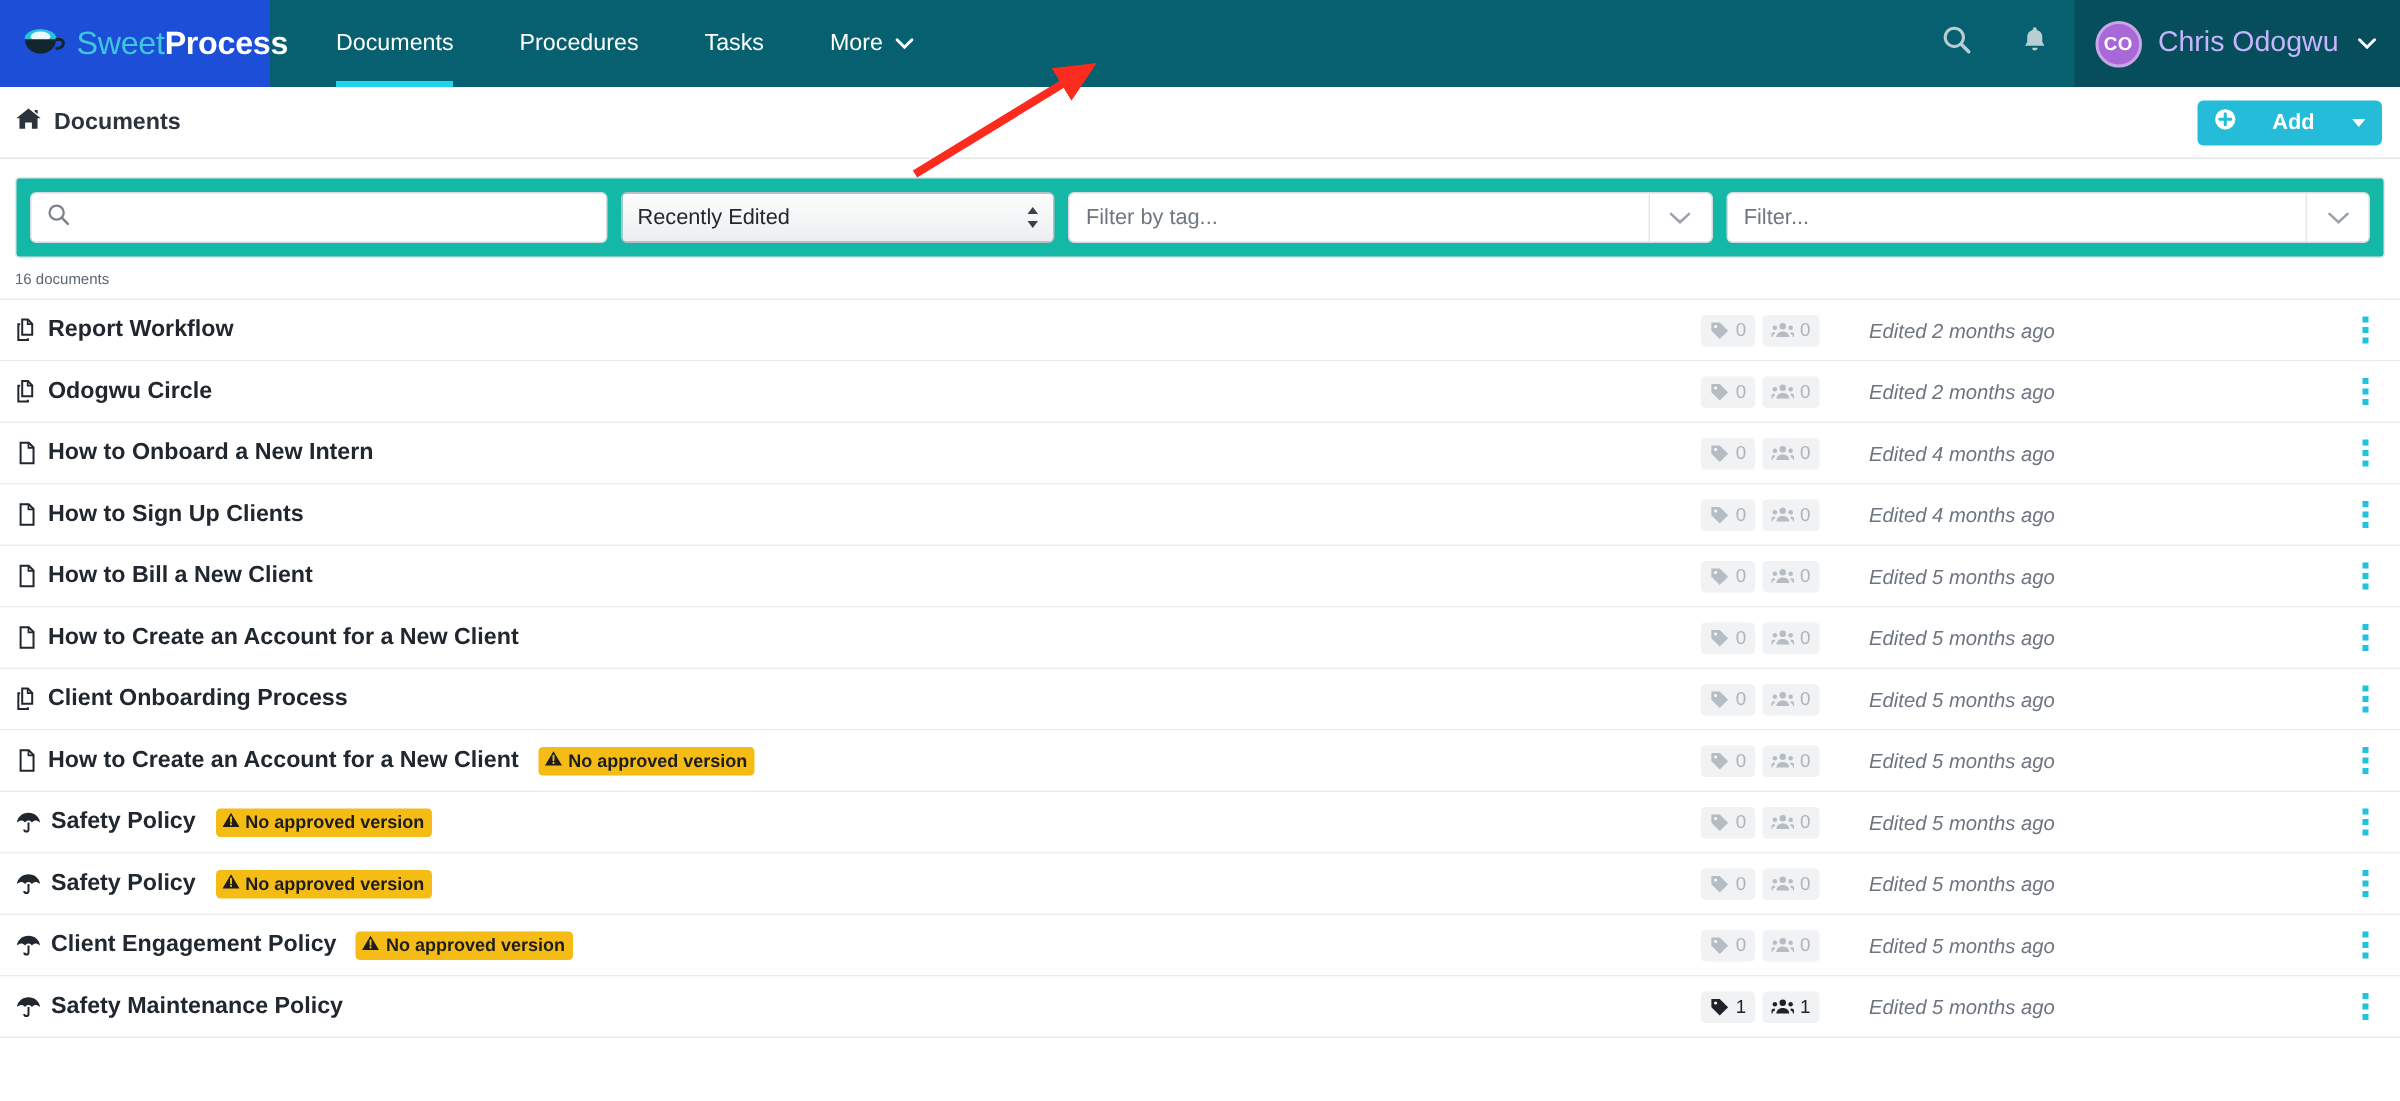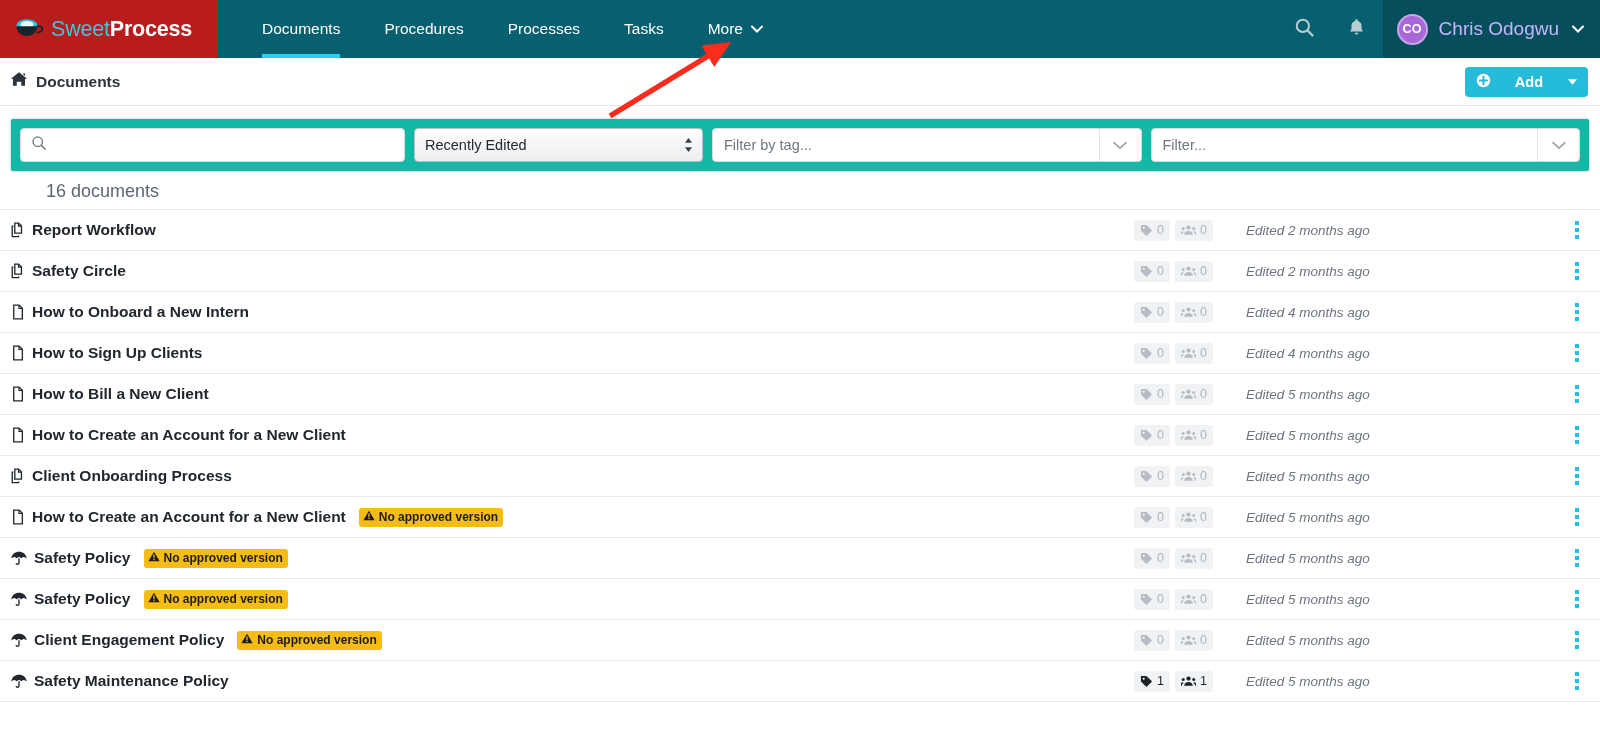"SweetProcess" .logo-block { background: #b91c1c -> #1d4ed8; width: 218px -> 180px }
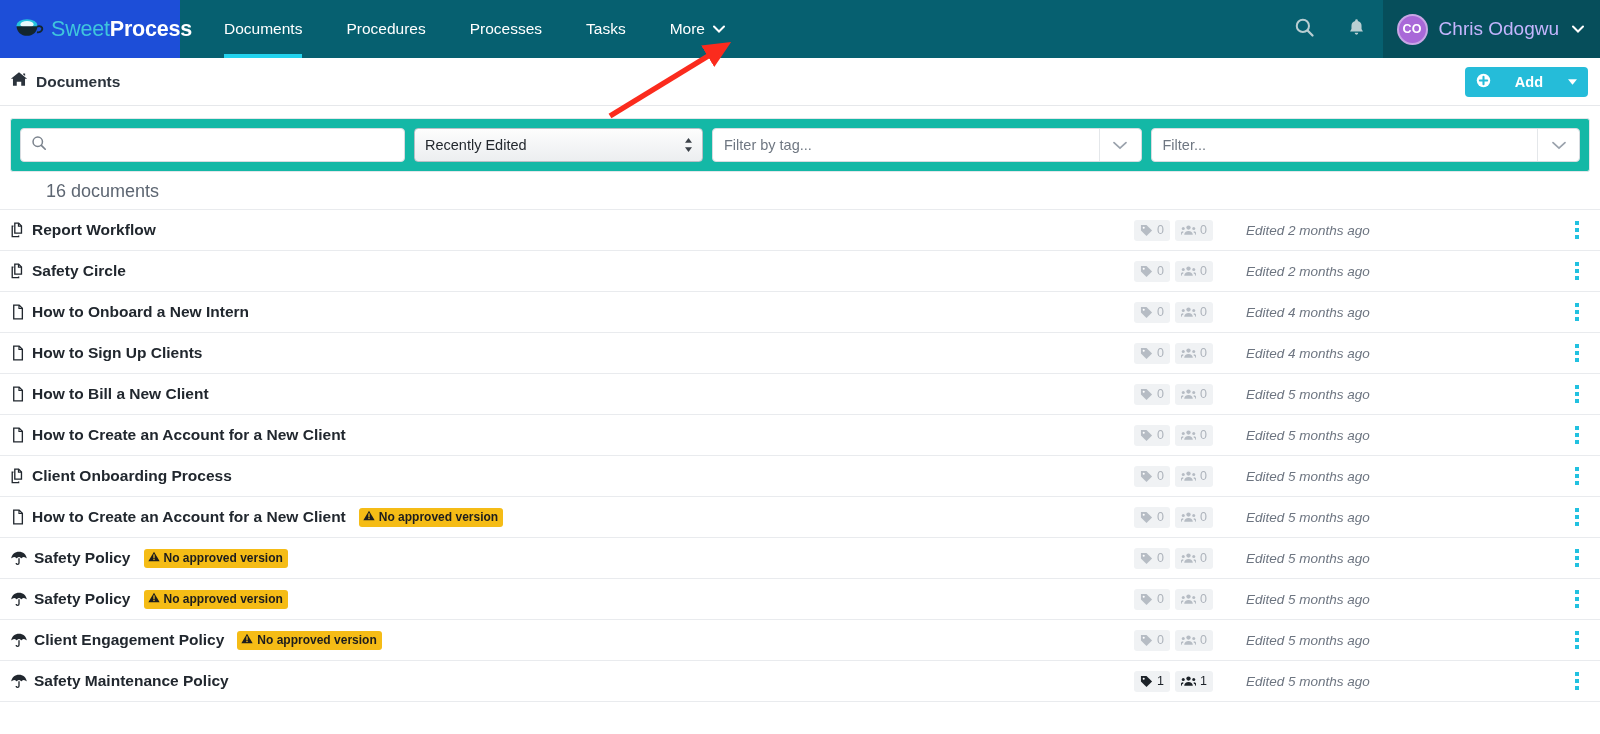"Processes" div.nav-item { html: <div> <span>Processes</span> </div> -> none }
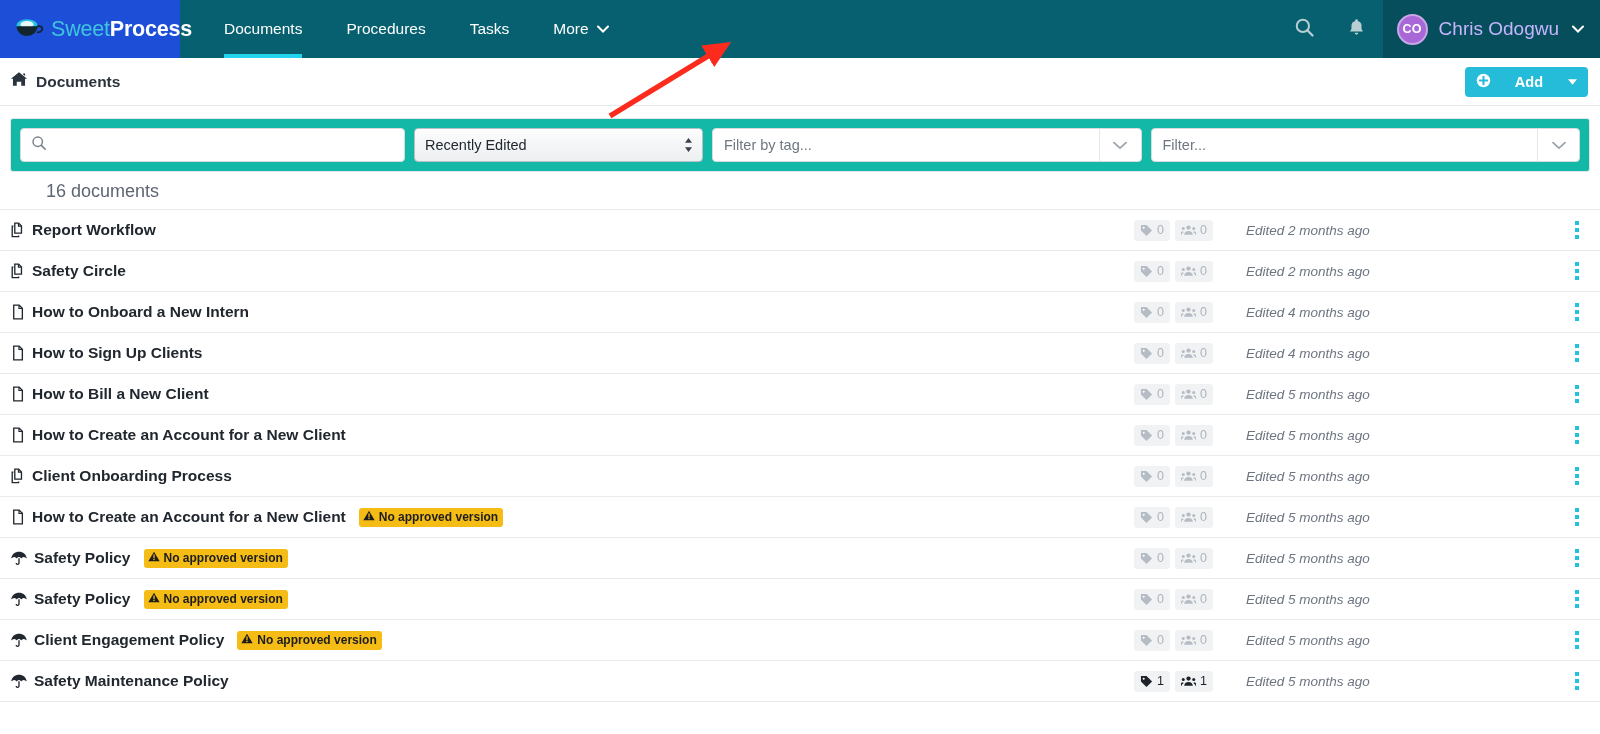"16 documents" .doccount { font-size: 18px -> 10px; margin-left: 36px -> none }
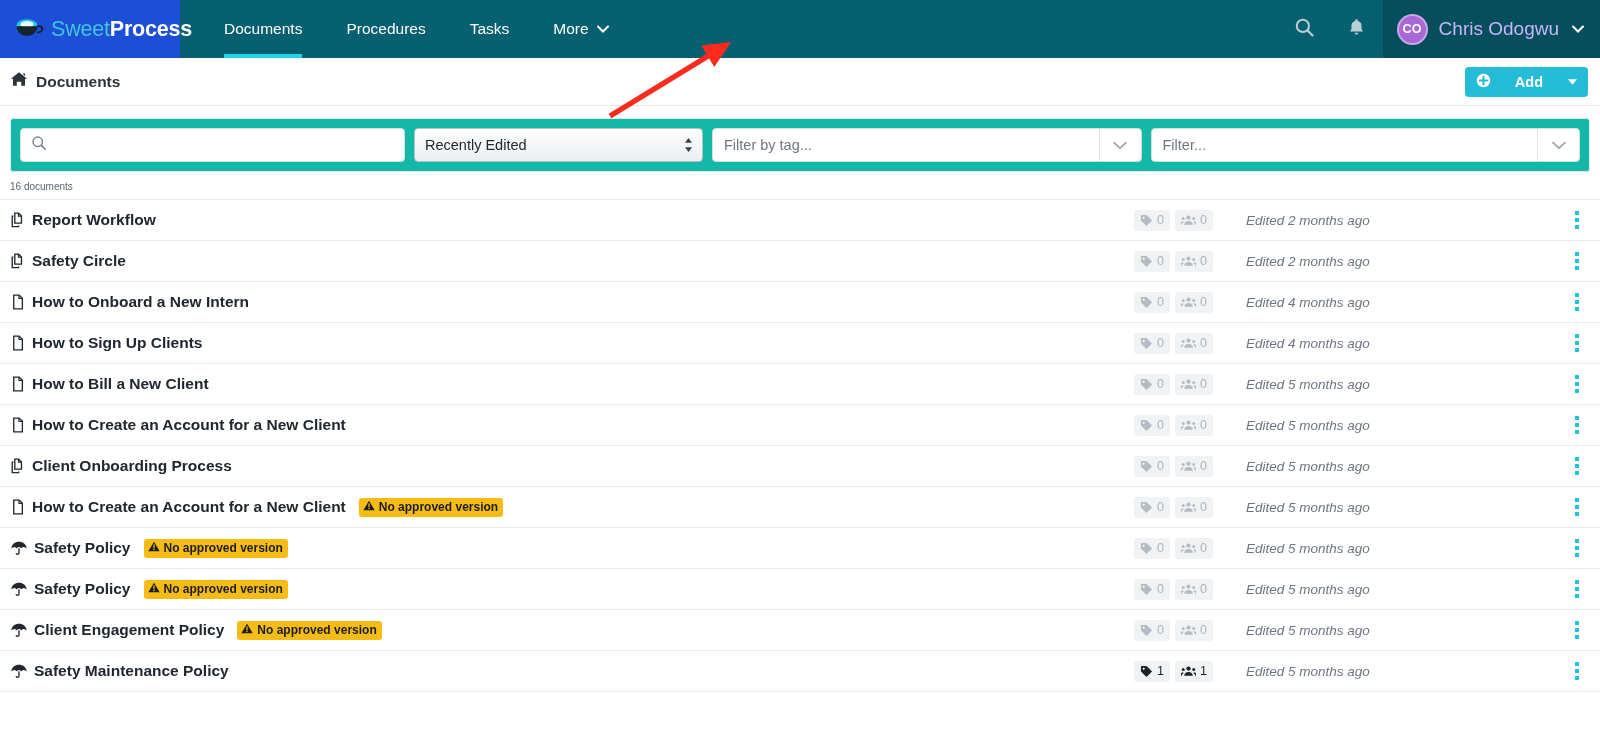"Safety Circle" span { text: Safety -> Odogwu }
